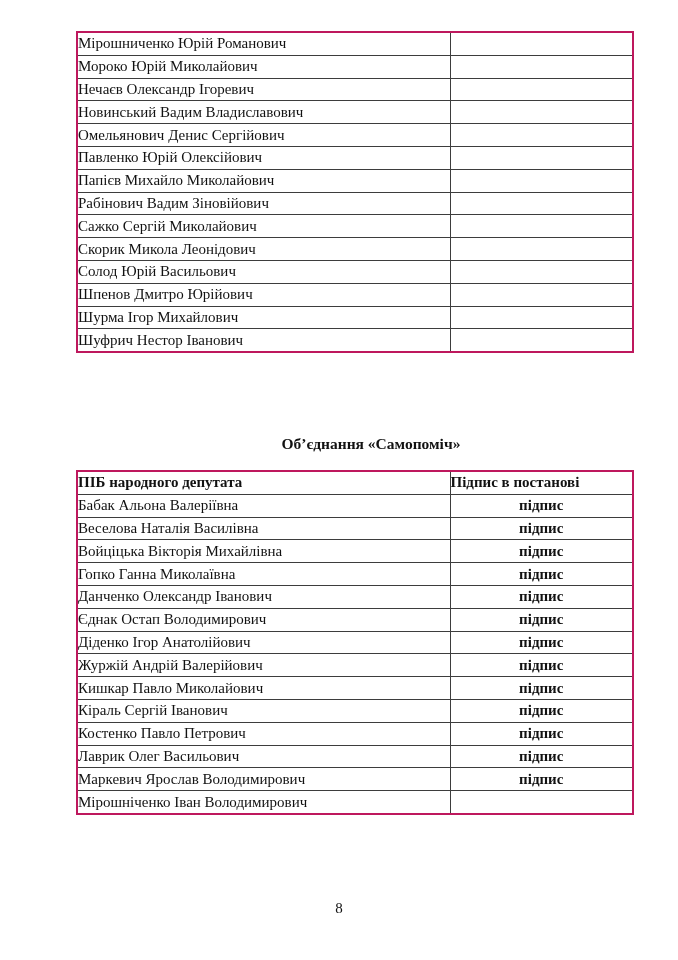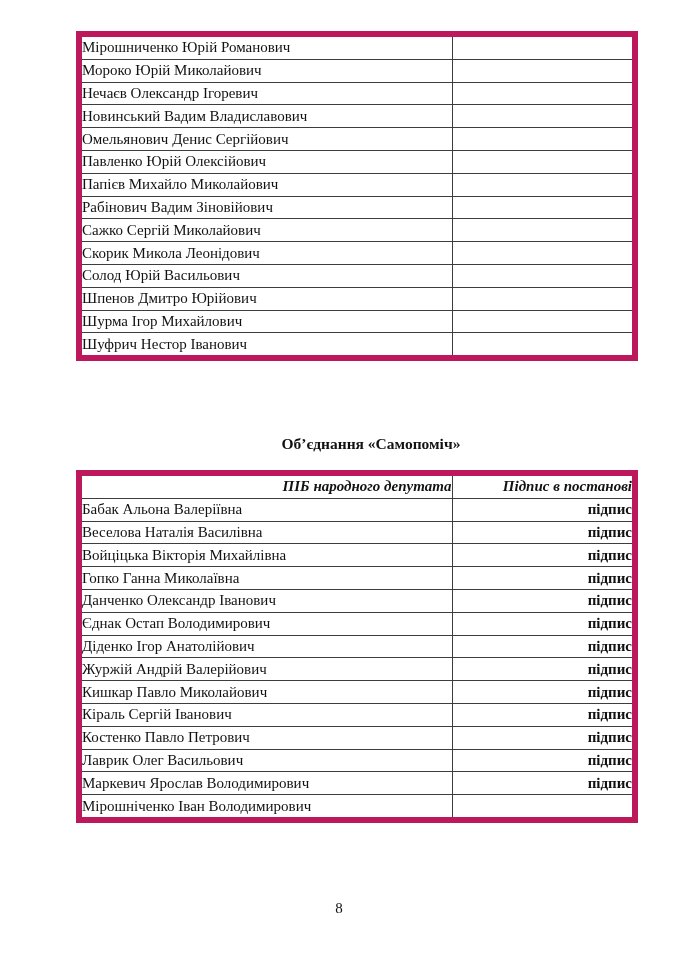"Мірошниченко Юрій Романович" .doc-table { border: 6px solid #be185d -> 2px solid #be185d }
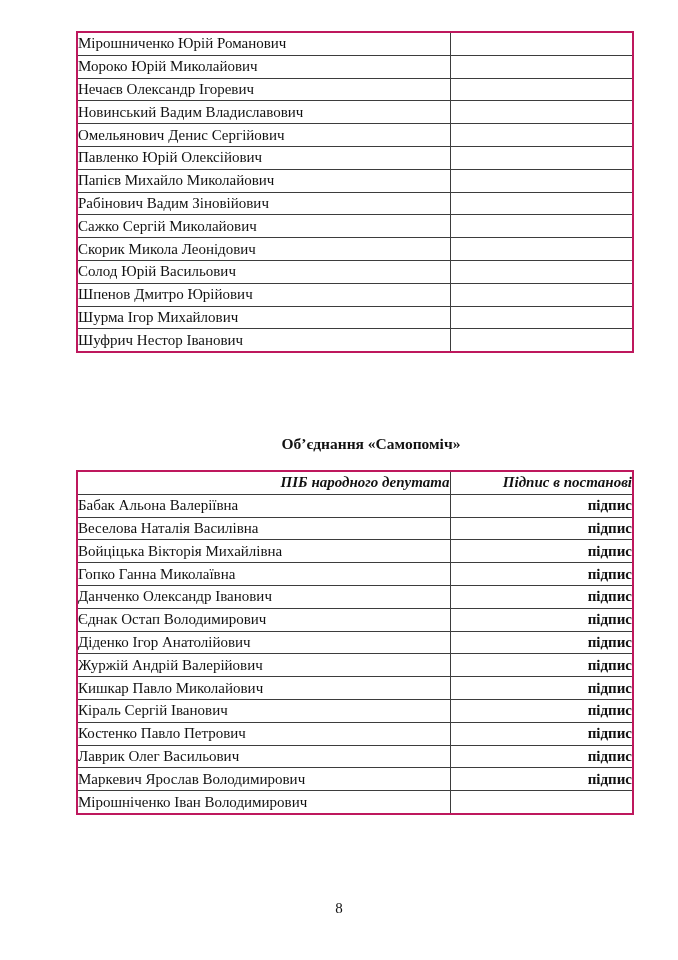"ПІБ народного депутата" .doc-table th { font-style: italic -> none; text-align: right -> left }
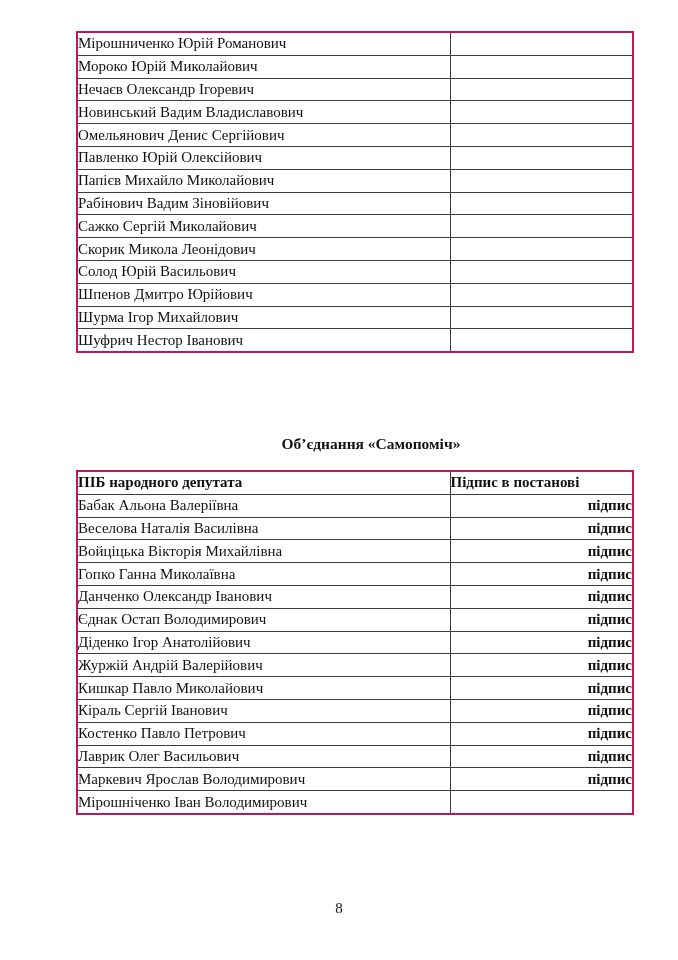"підпис" .sig-cell { text-align: right -> center }
